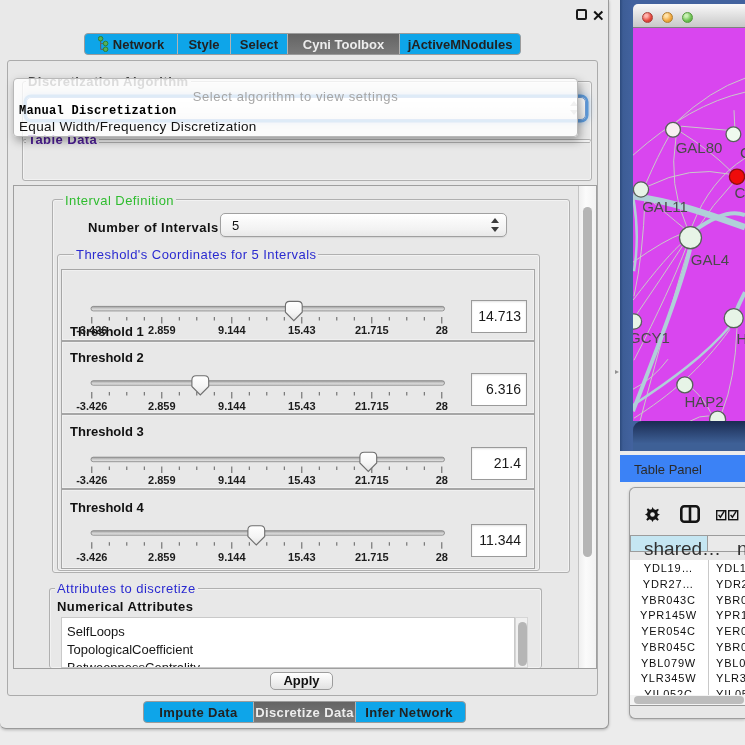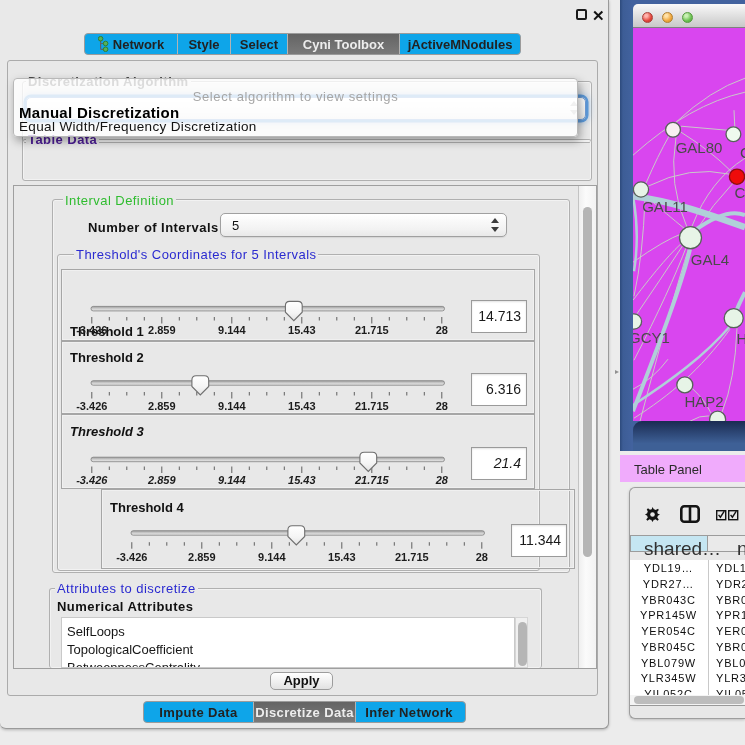"Manual Discretization" #popup .i2 { font-family: none -> Liberation Mono, monospace; font-size: 15px -> 12px }
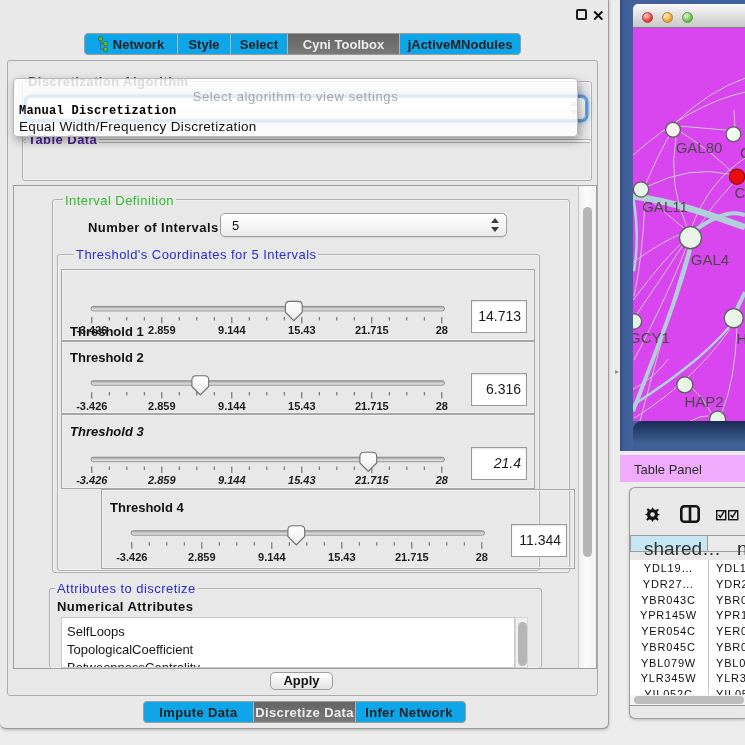"Threshold 3" div.tpanel { font-style: italic -> none }
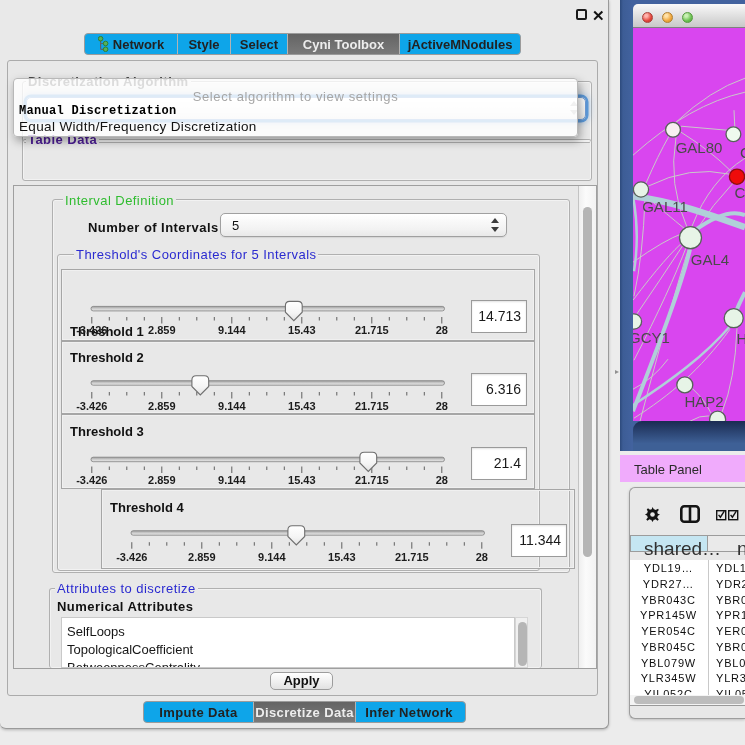"Table Panel" #tp-bar { background: #f0abfc -> #3b82f6 }
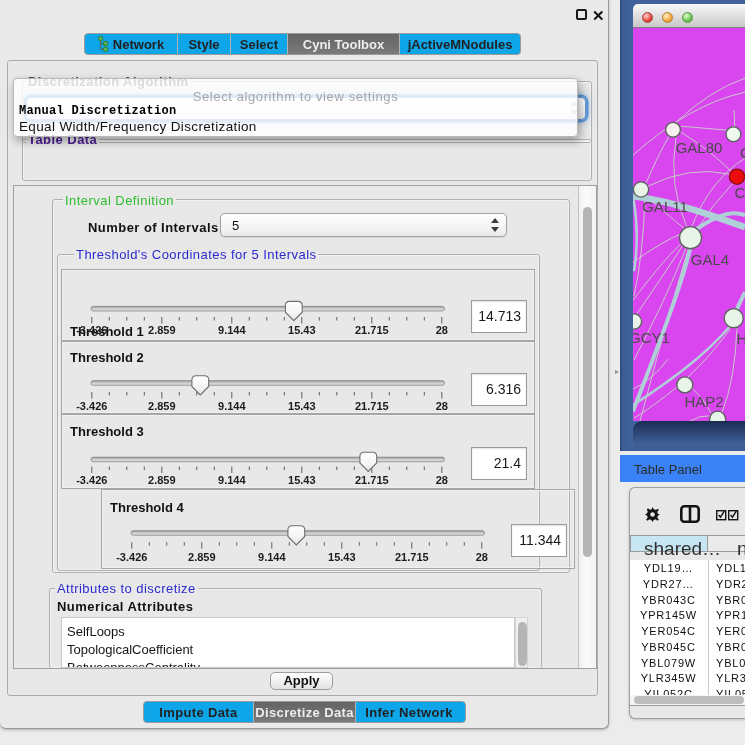"Threshold 4" div.tpanel { margin-left: 40px -> none }
